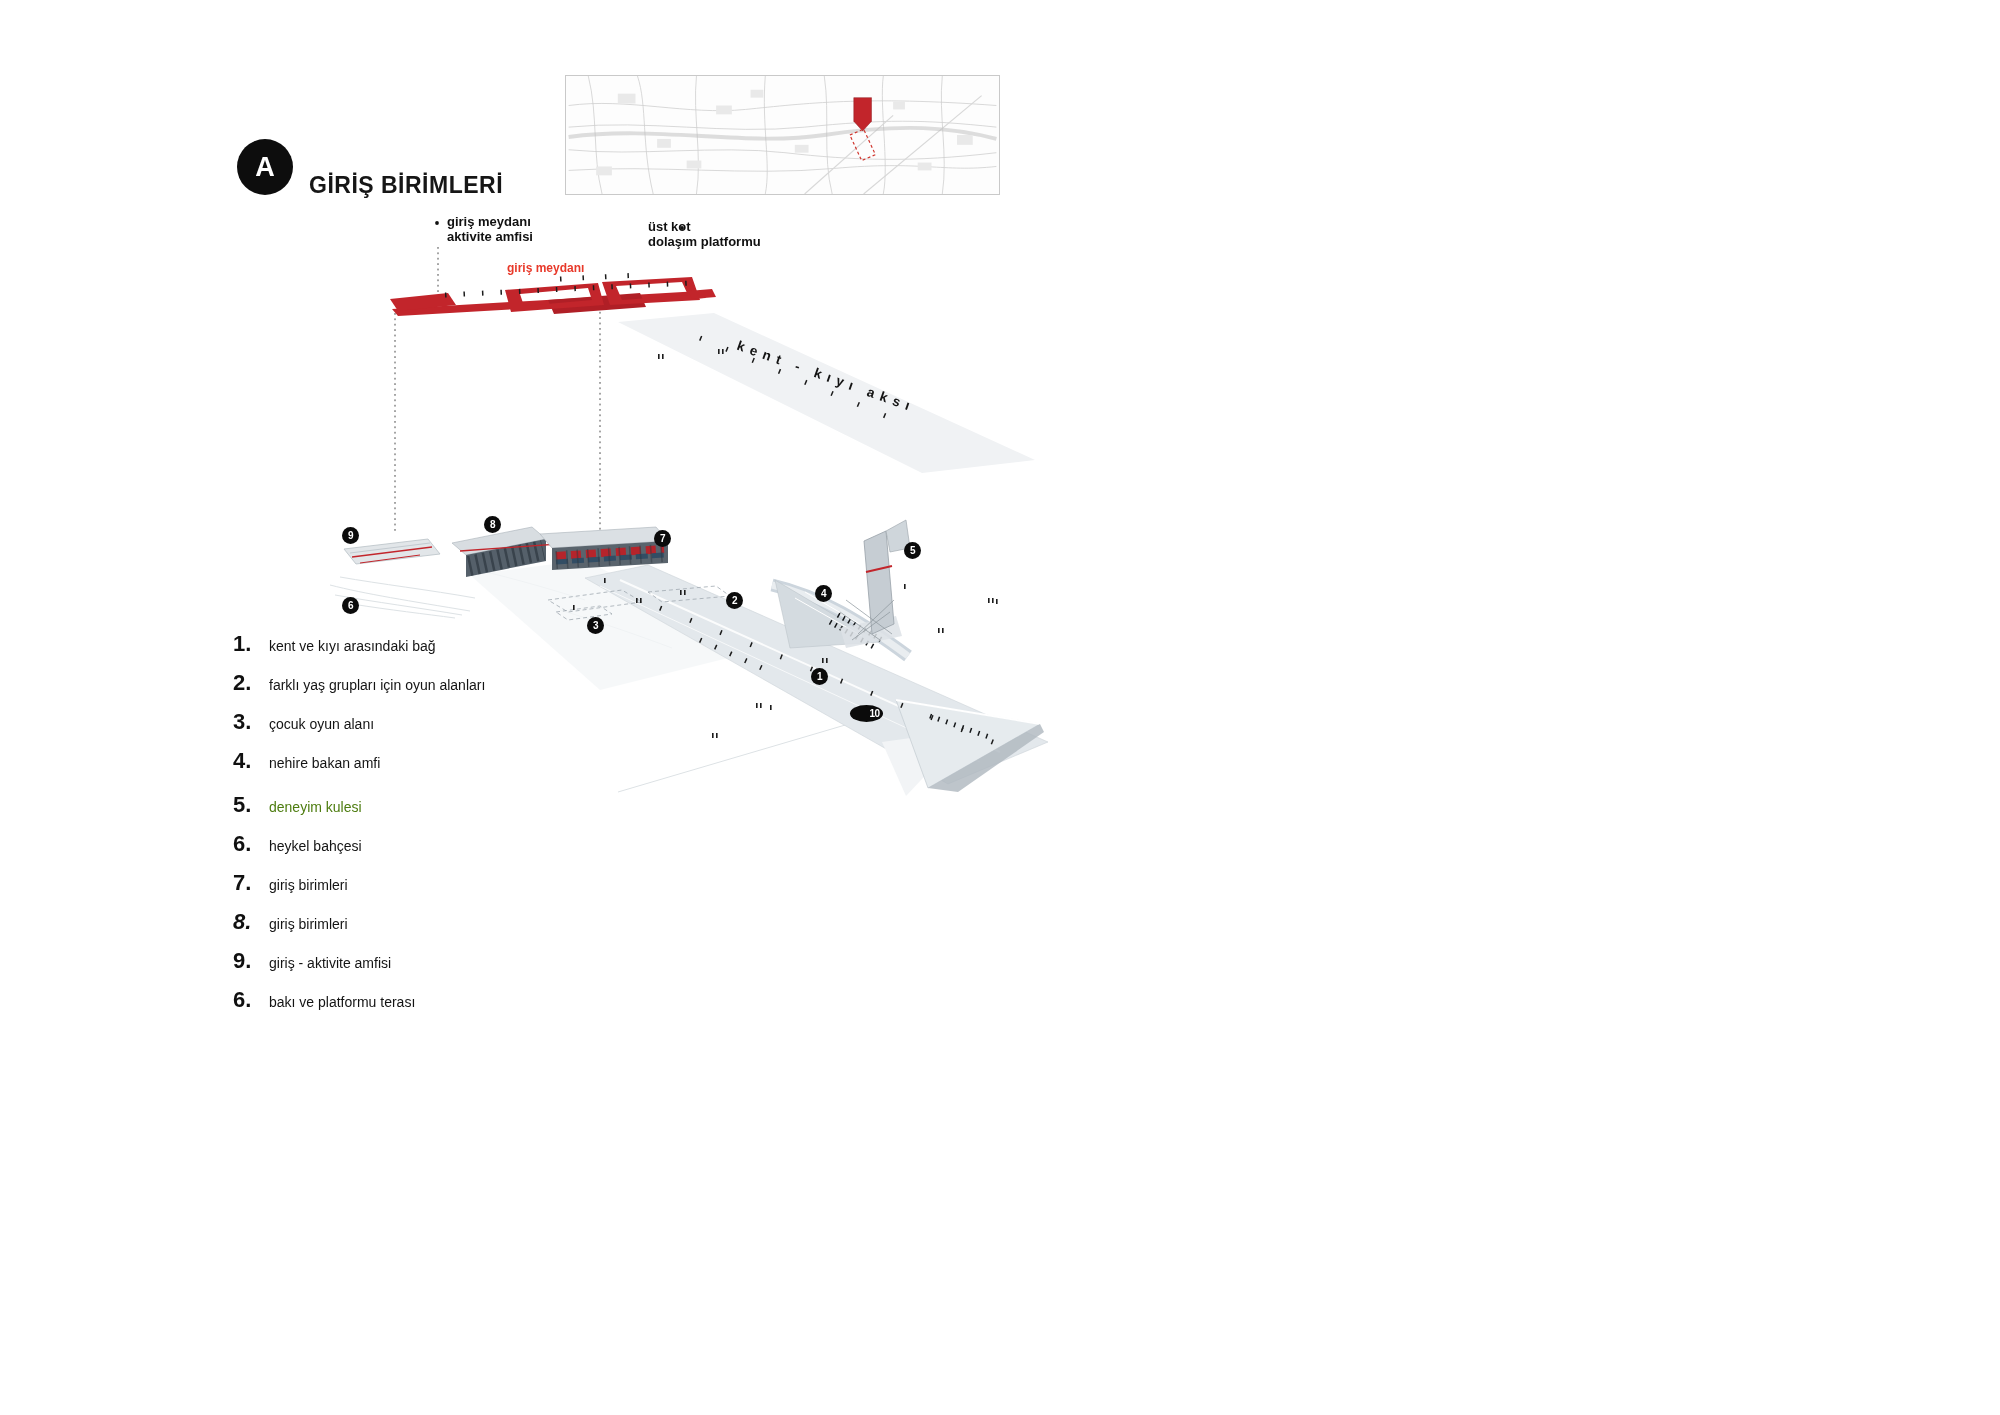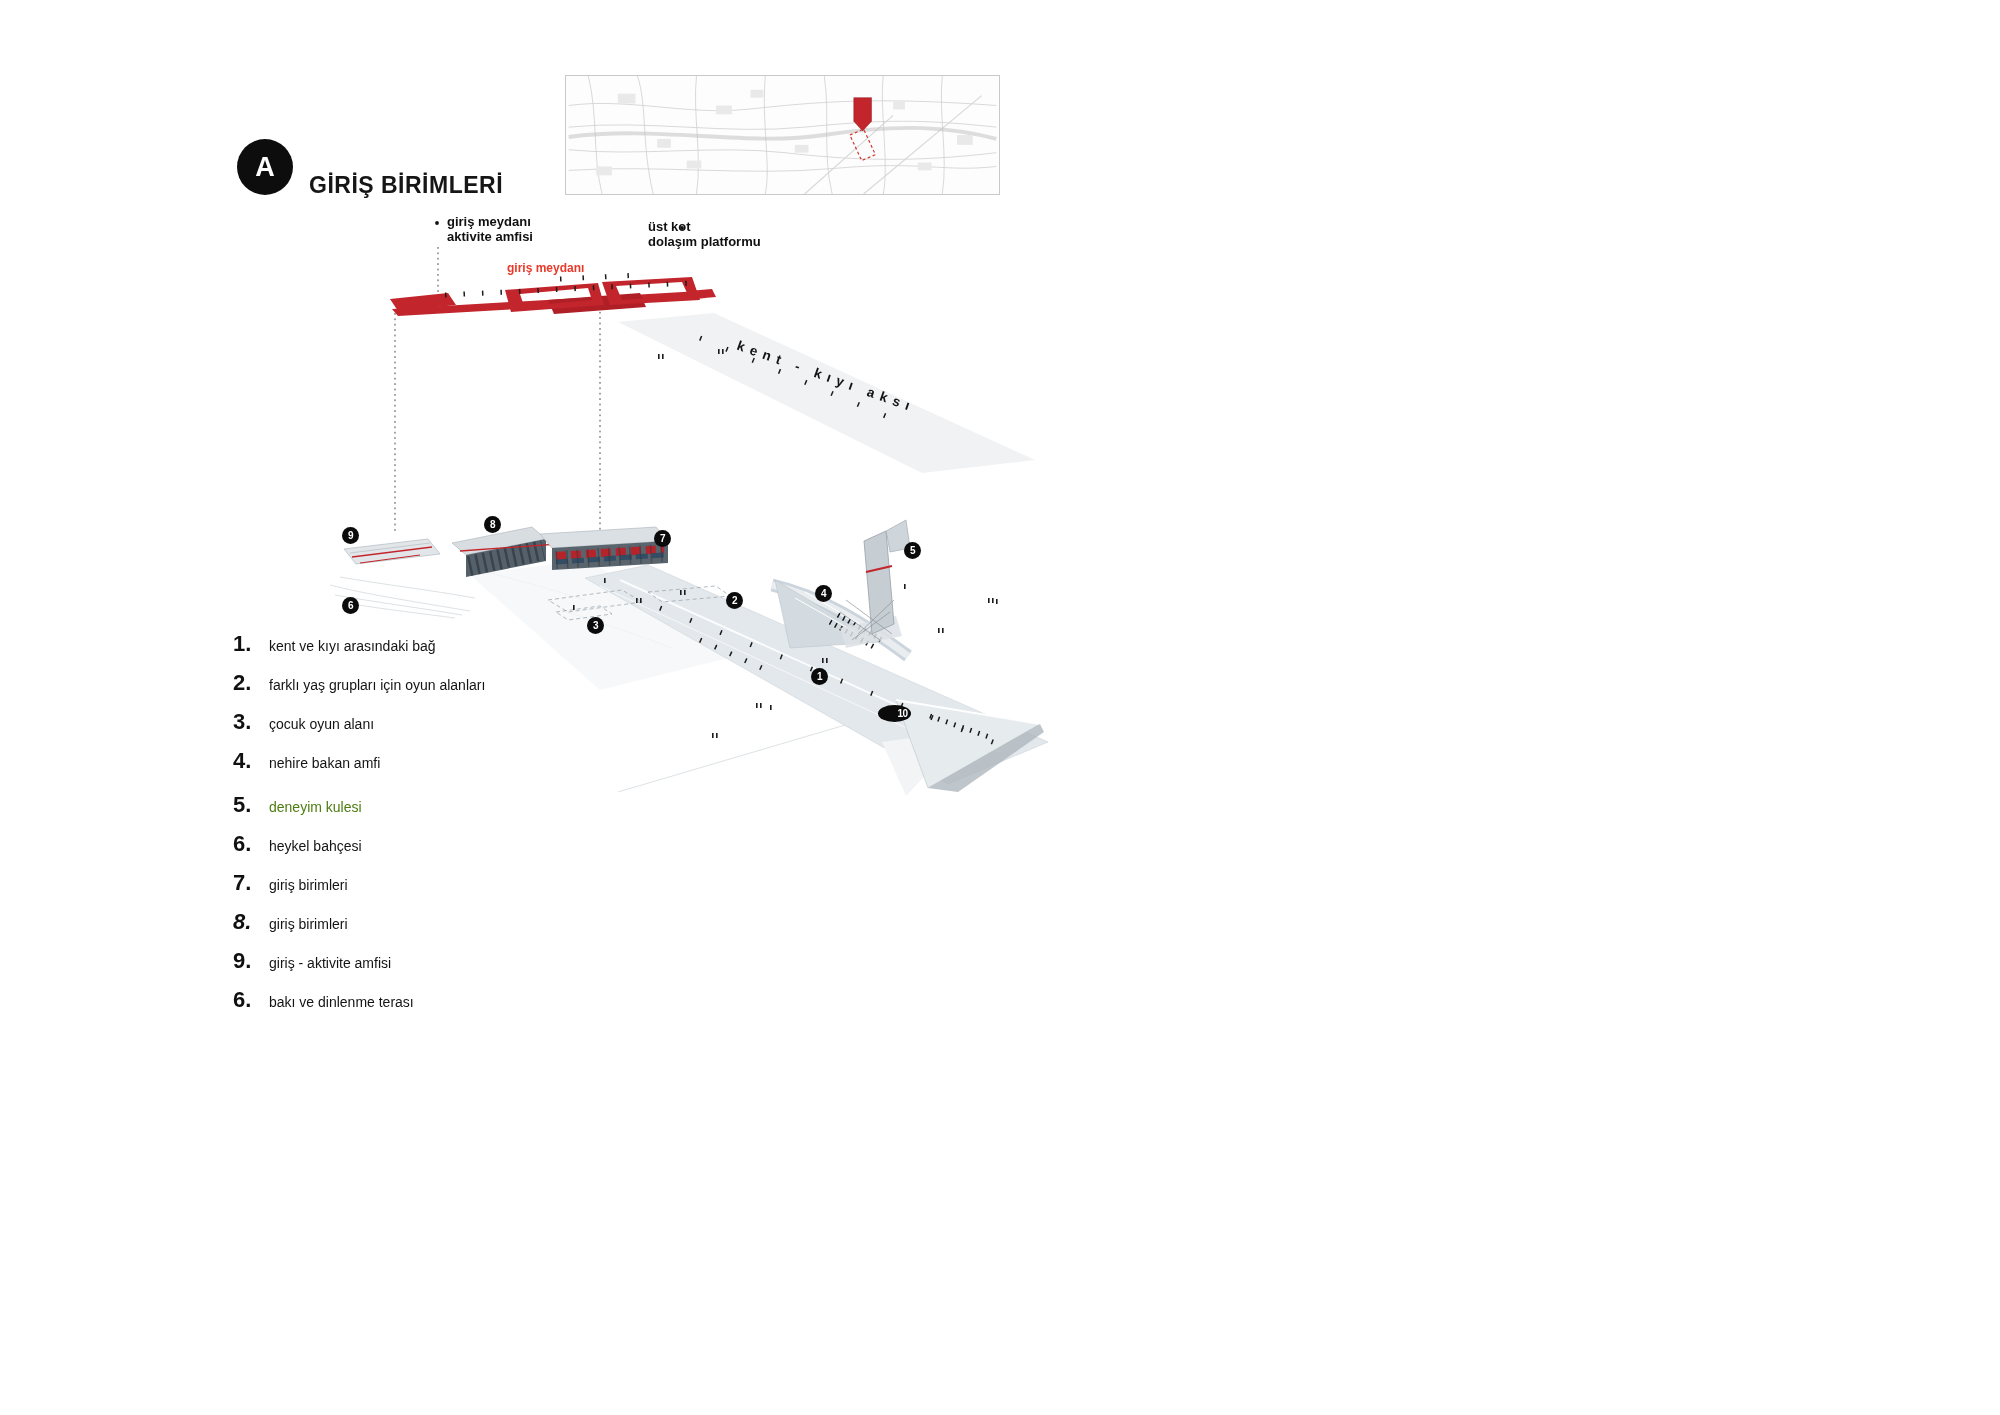"10" div.marker { left: 878px -> 850px }
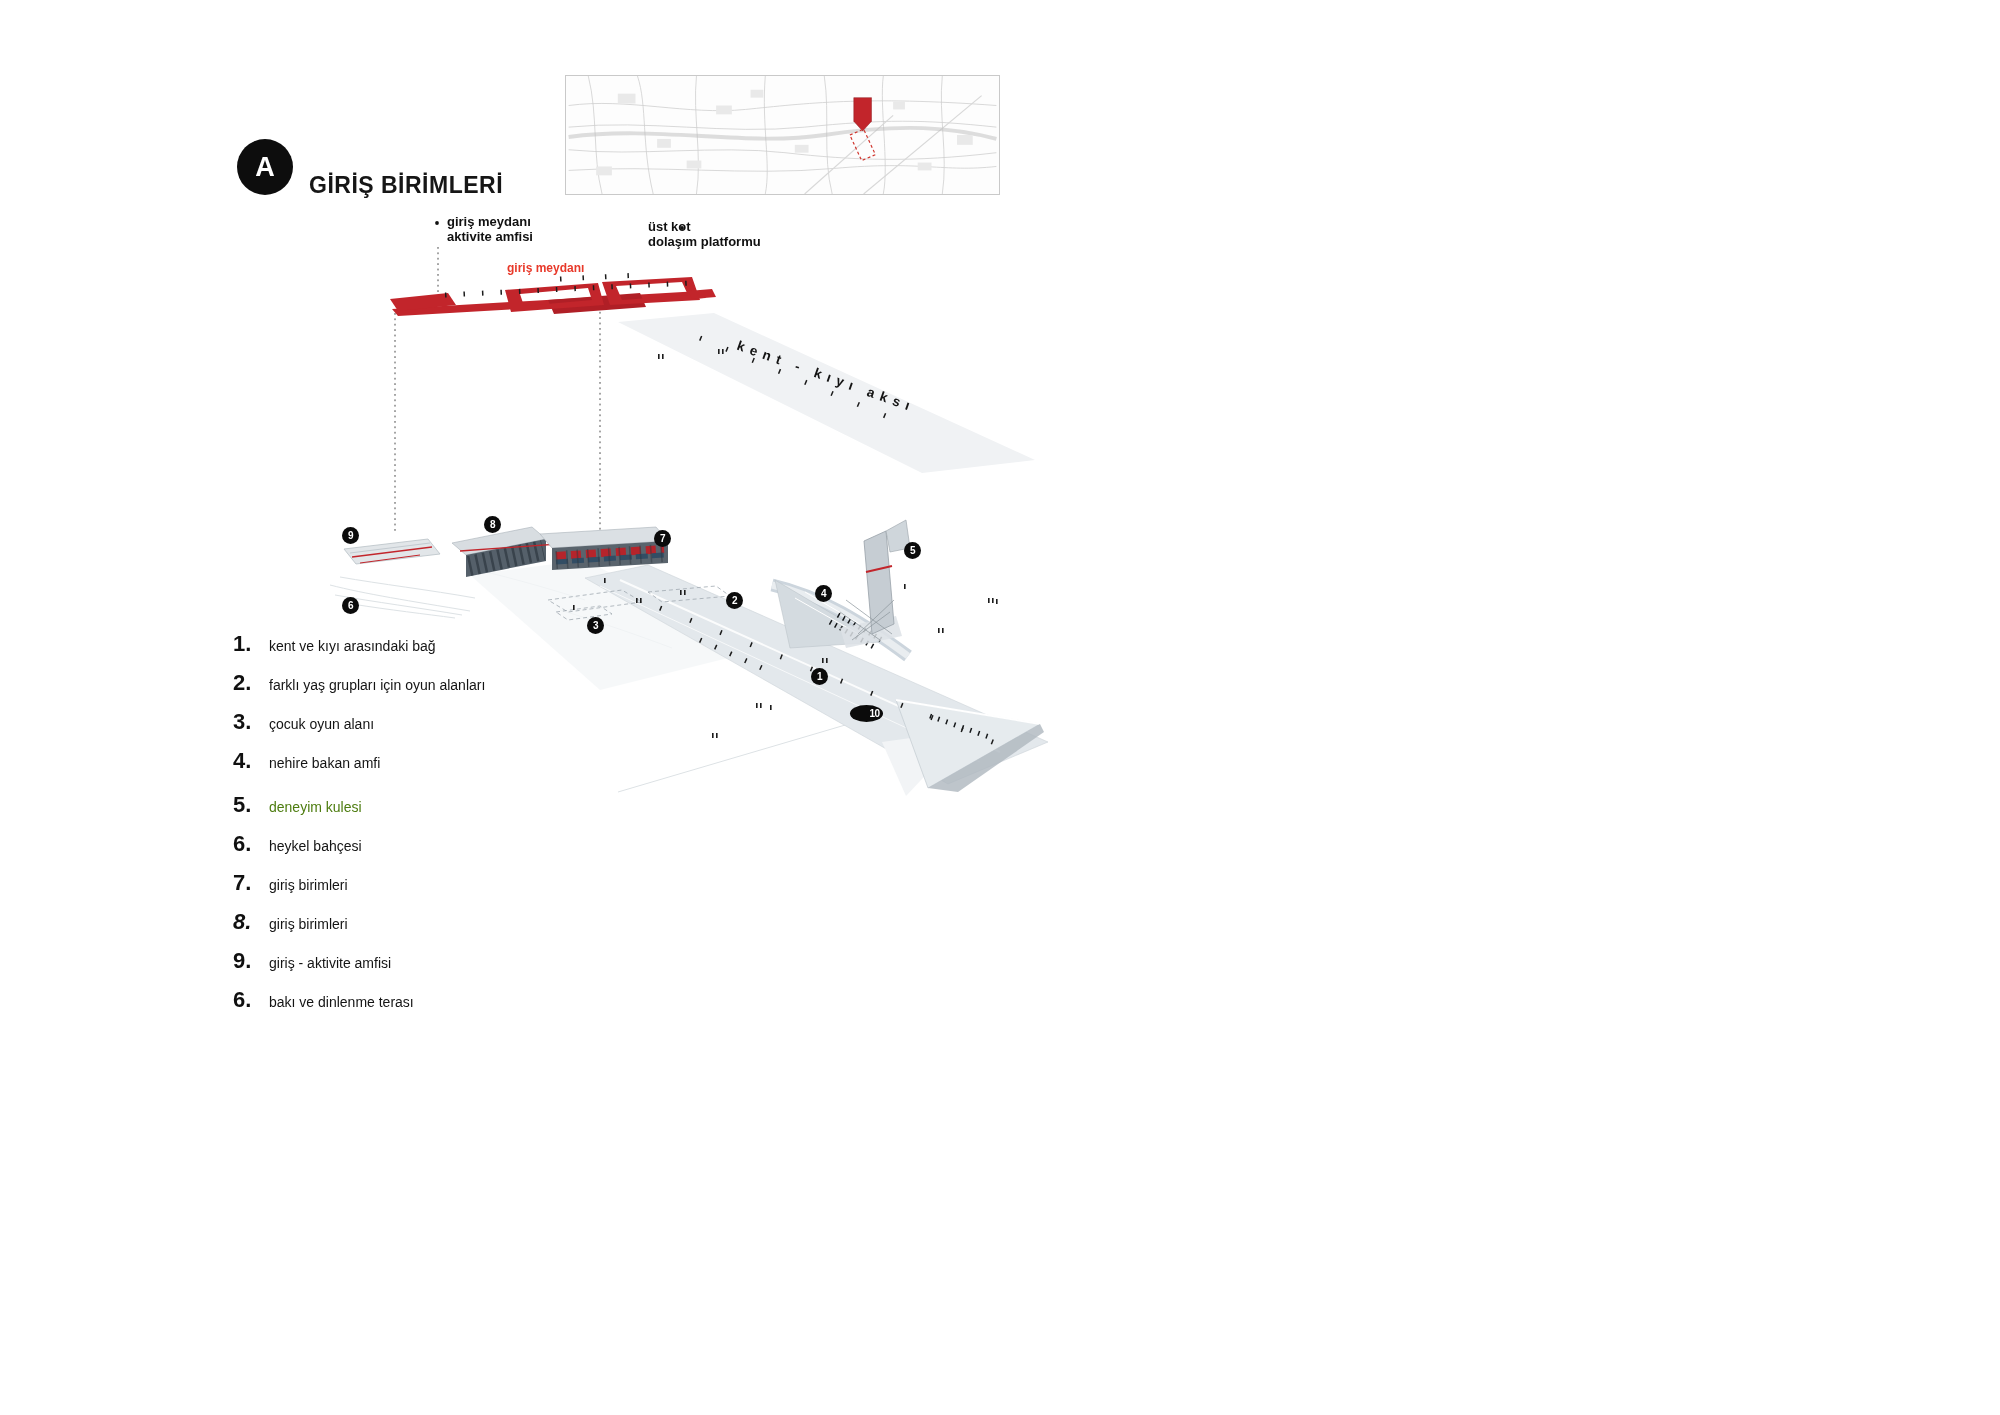"bakı ve dinlenme terası" span.legend-label { text: dinlenme -> platformu }
